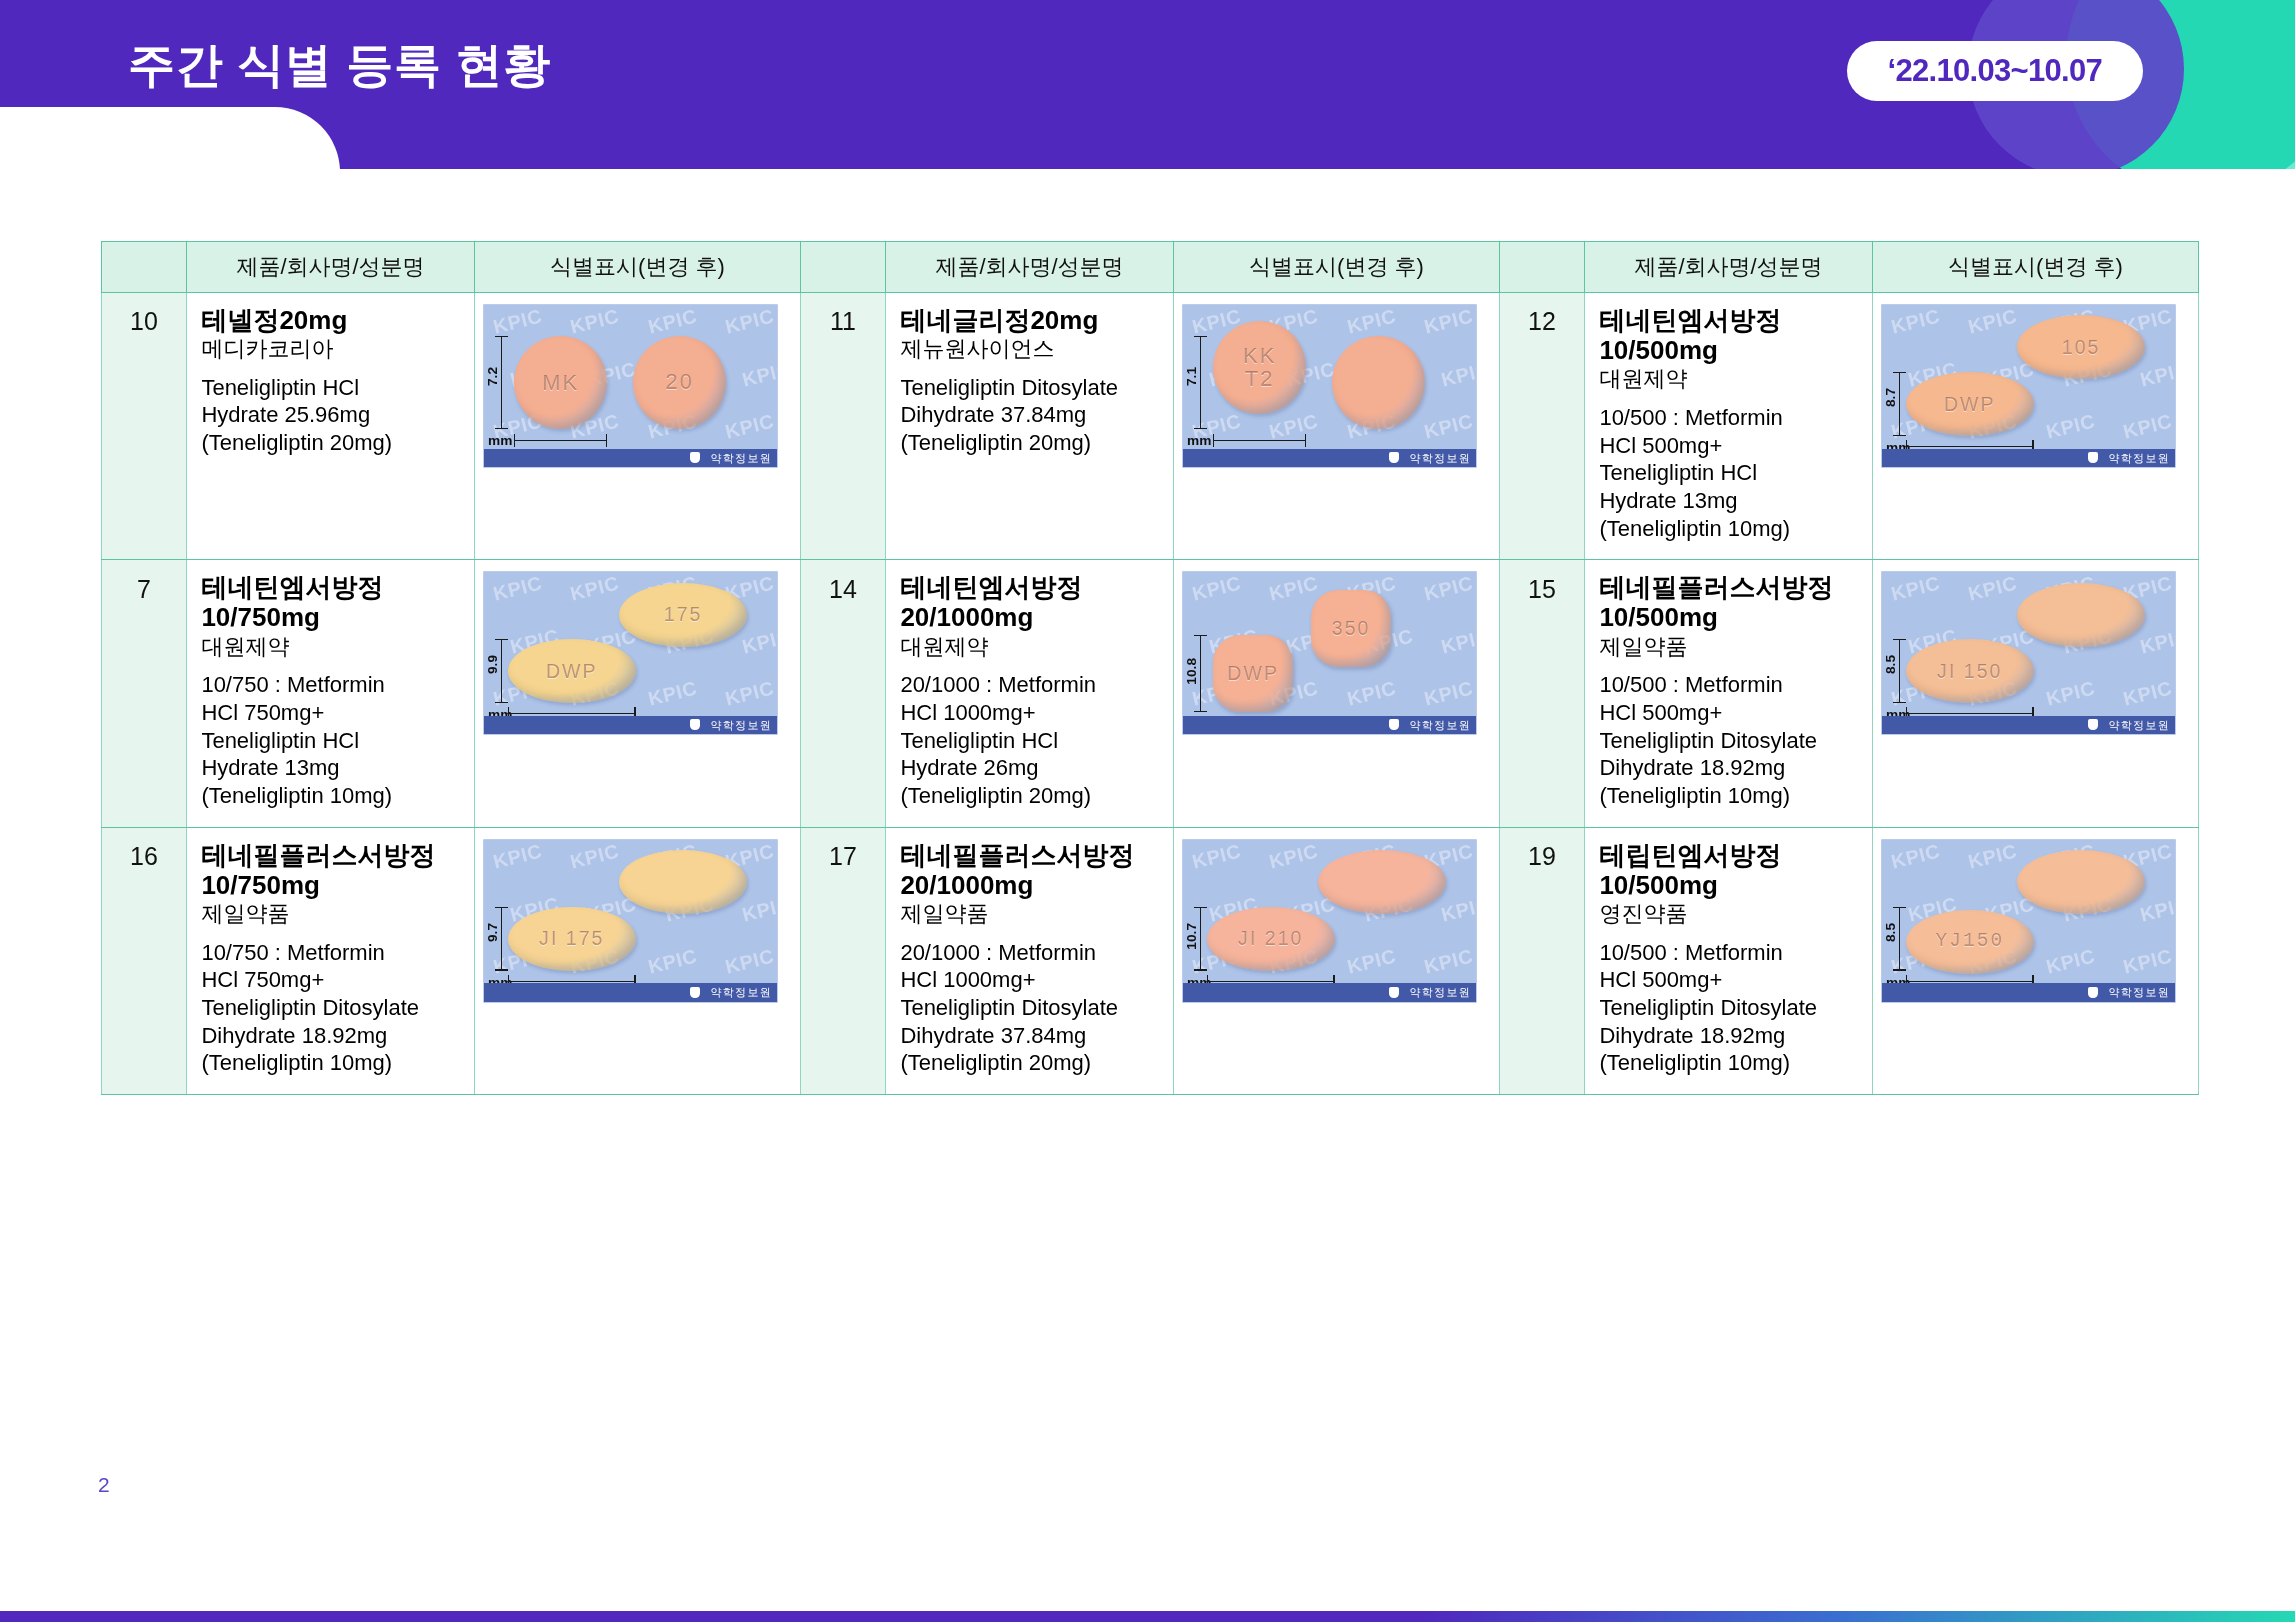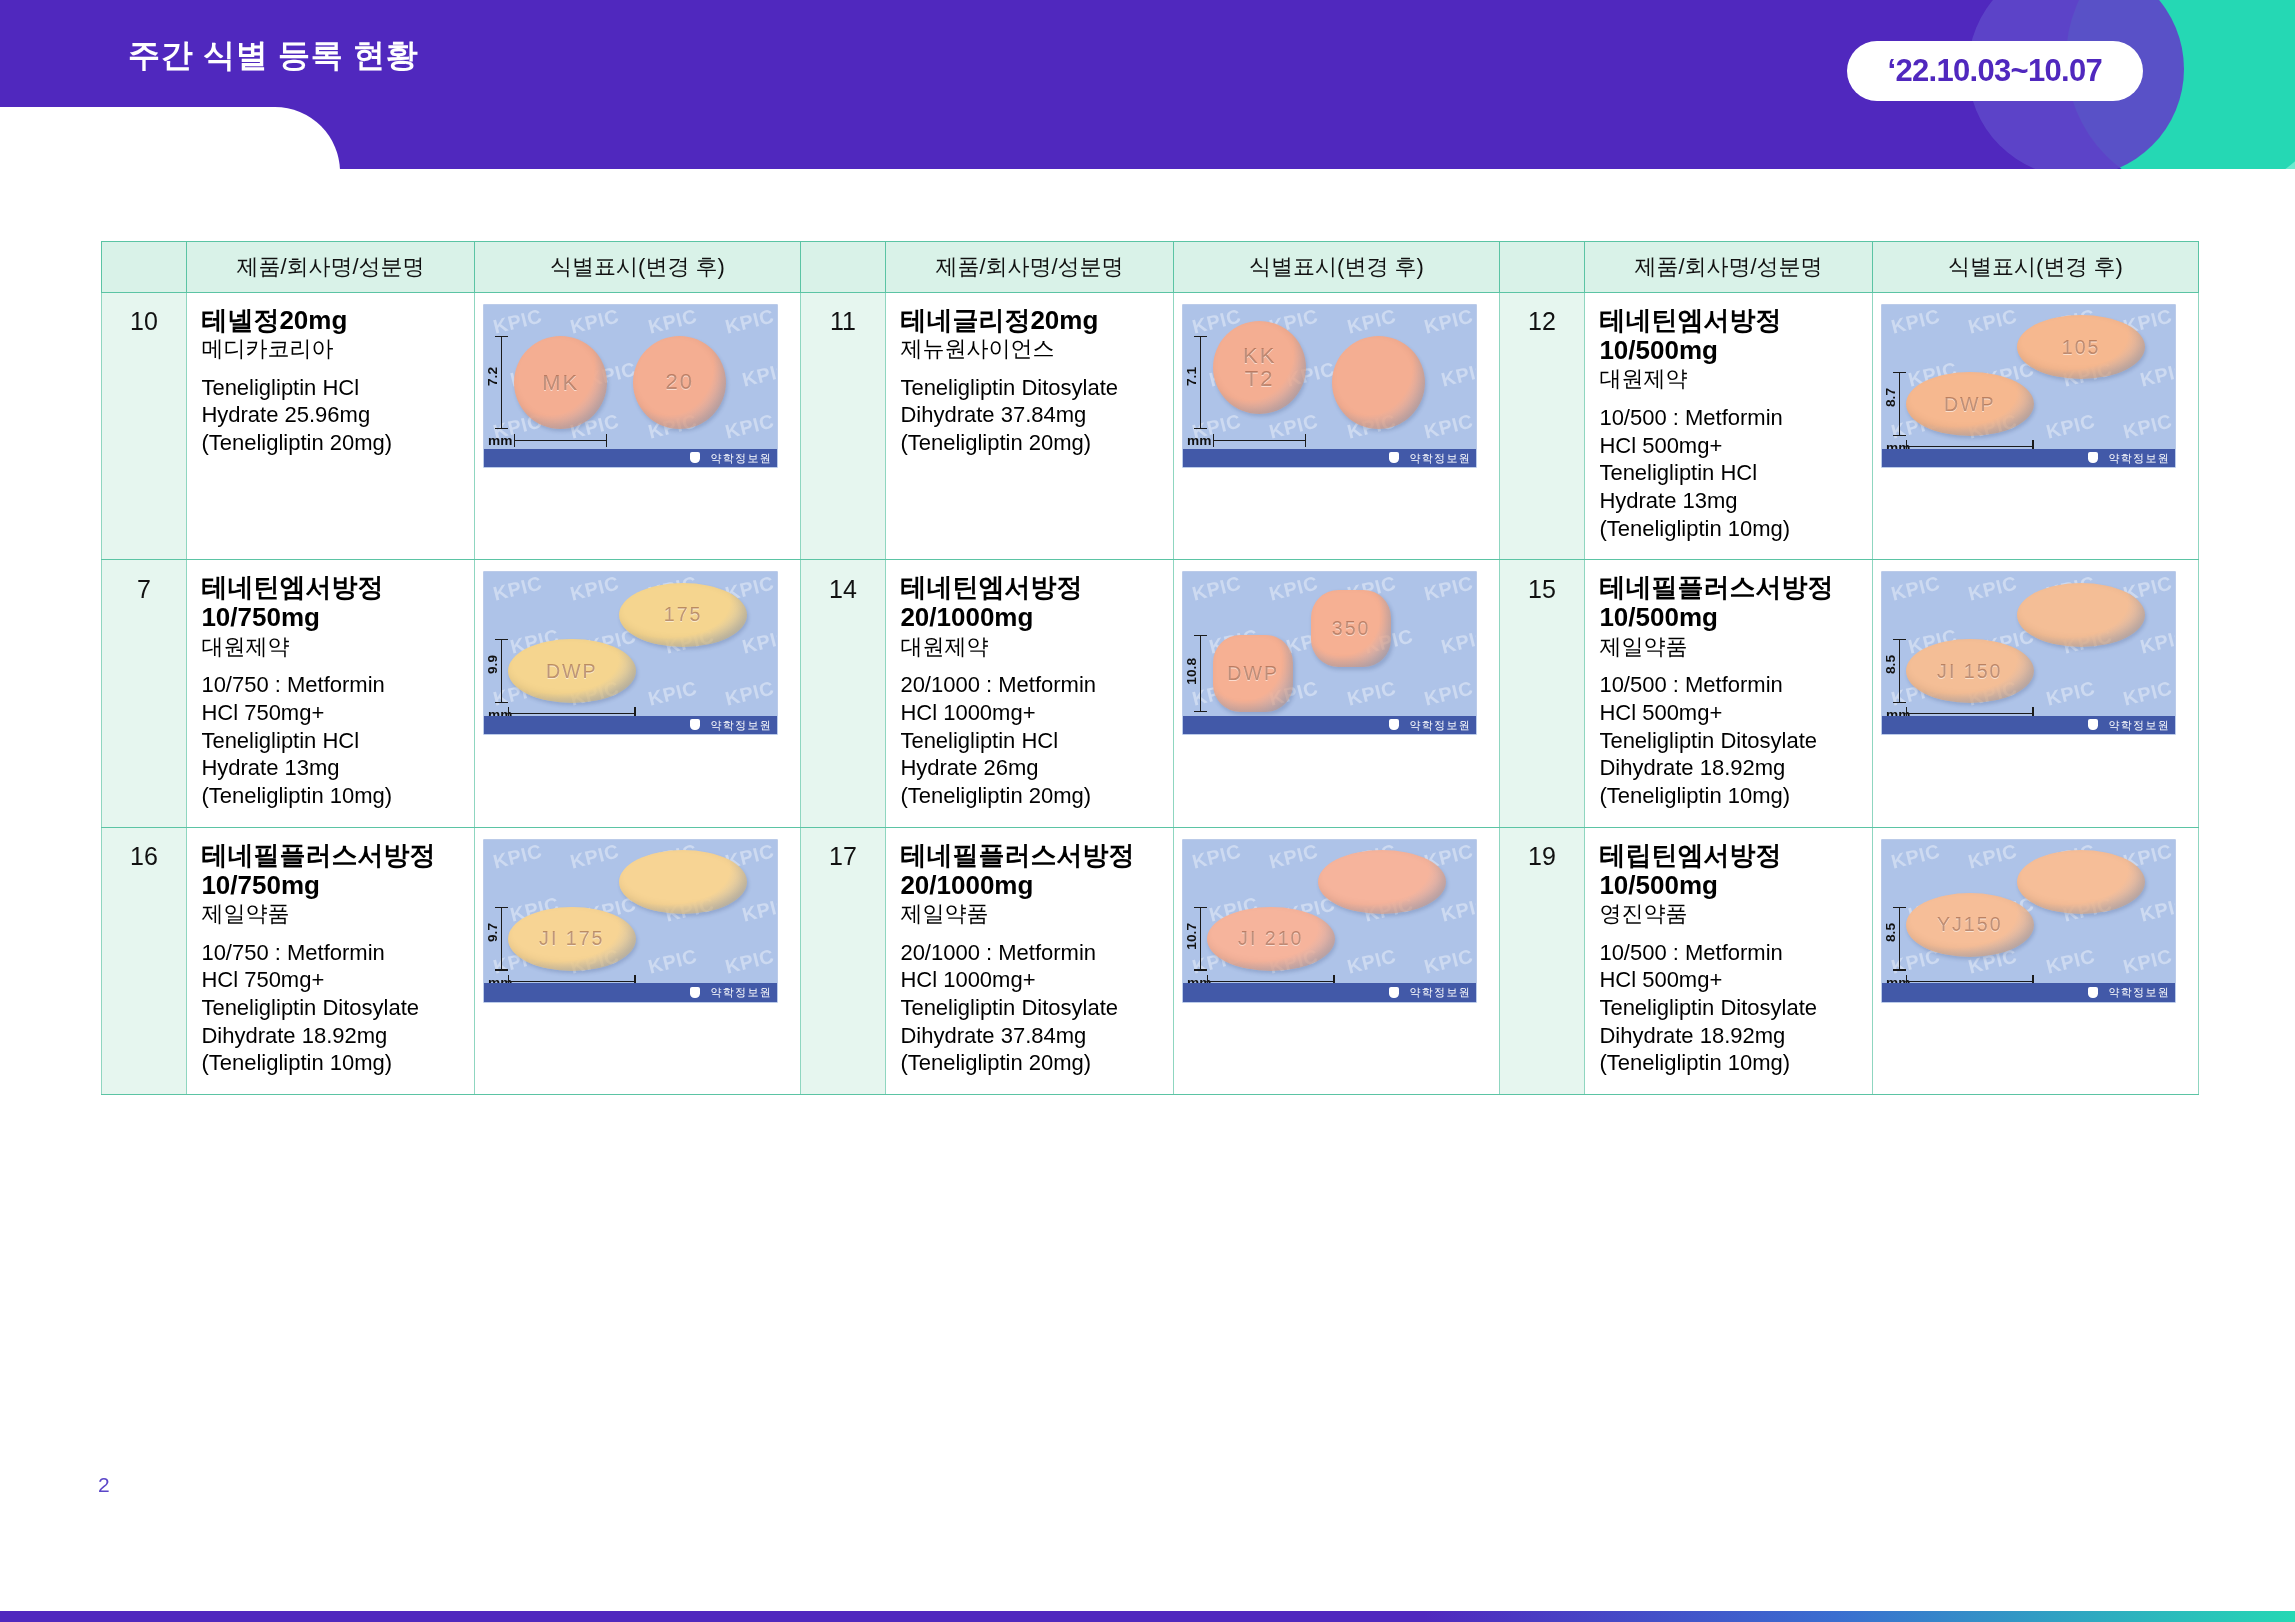"주간 식별 등록 현황" .hdr-title { font-size: 32px -> 47px }
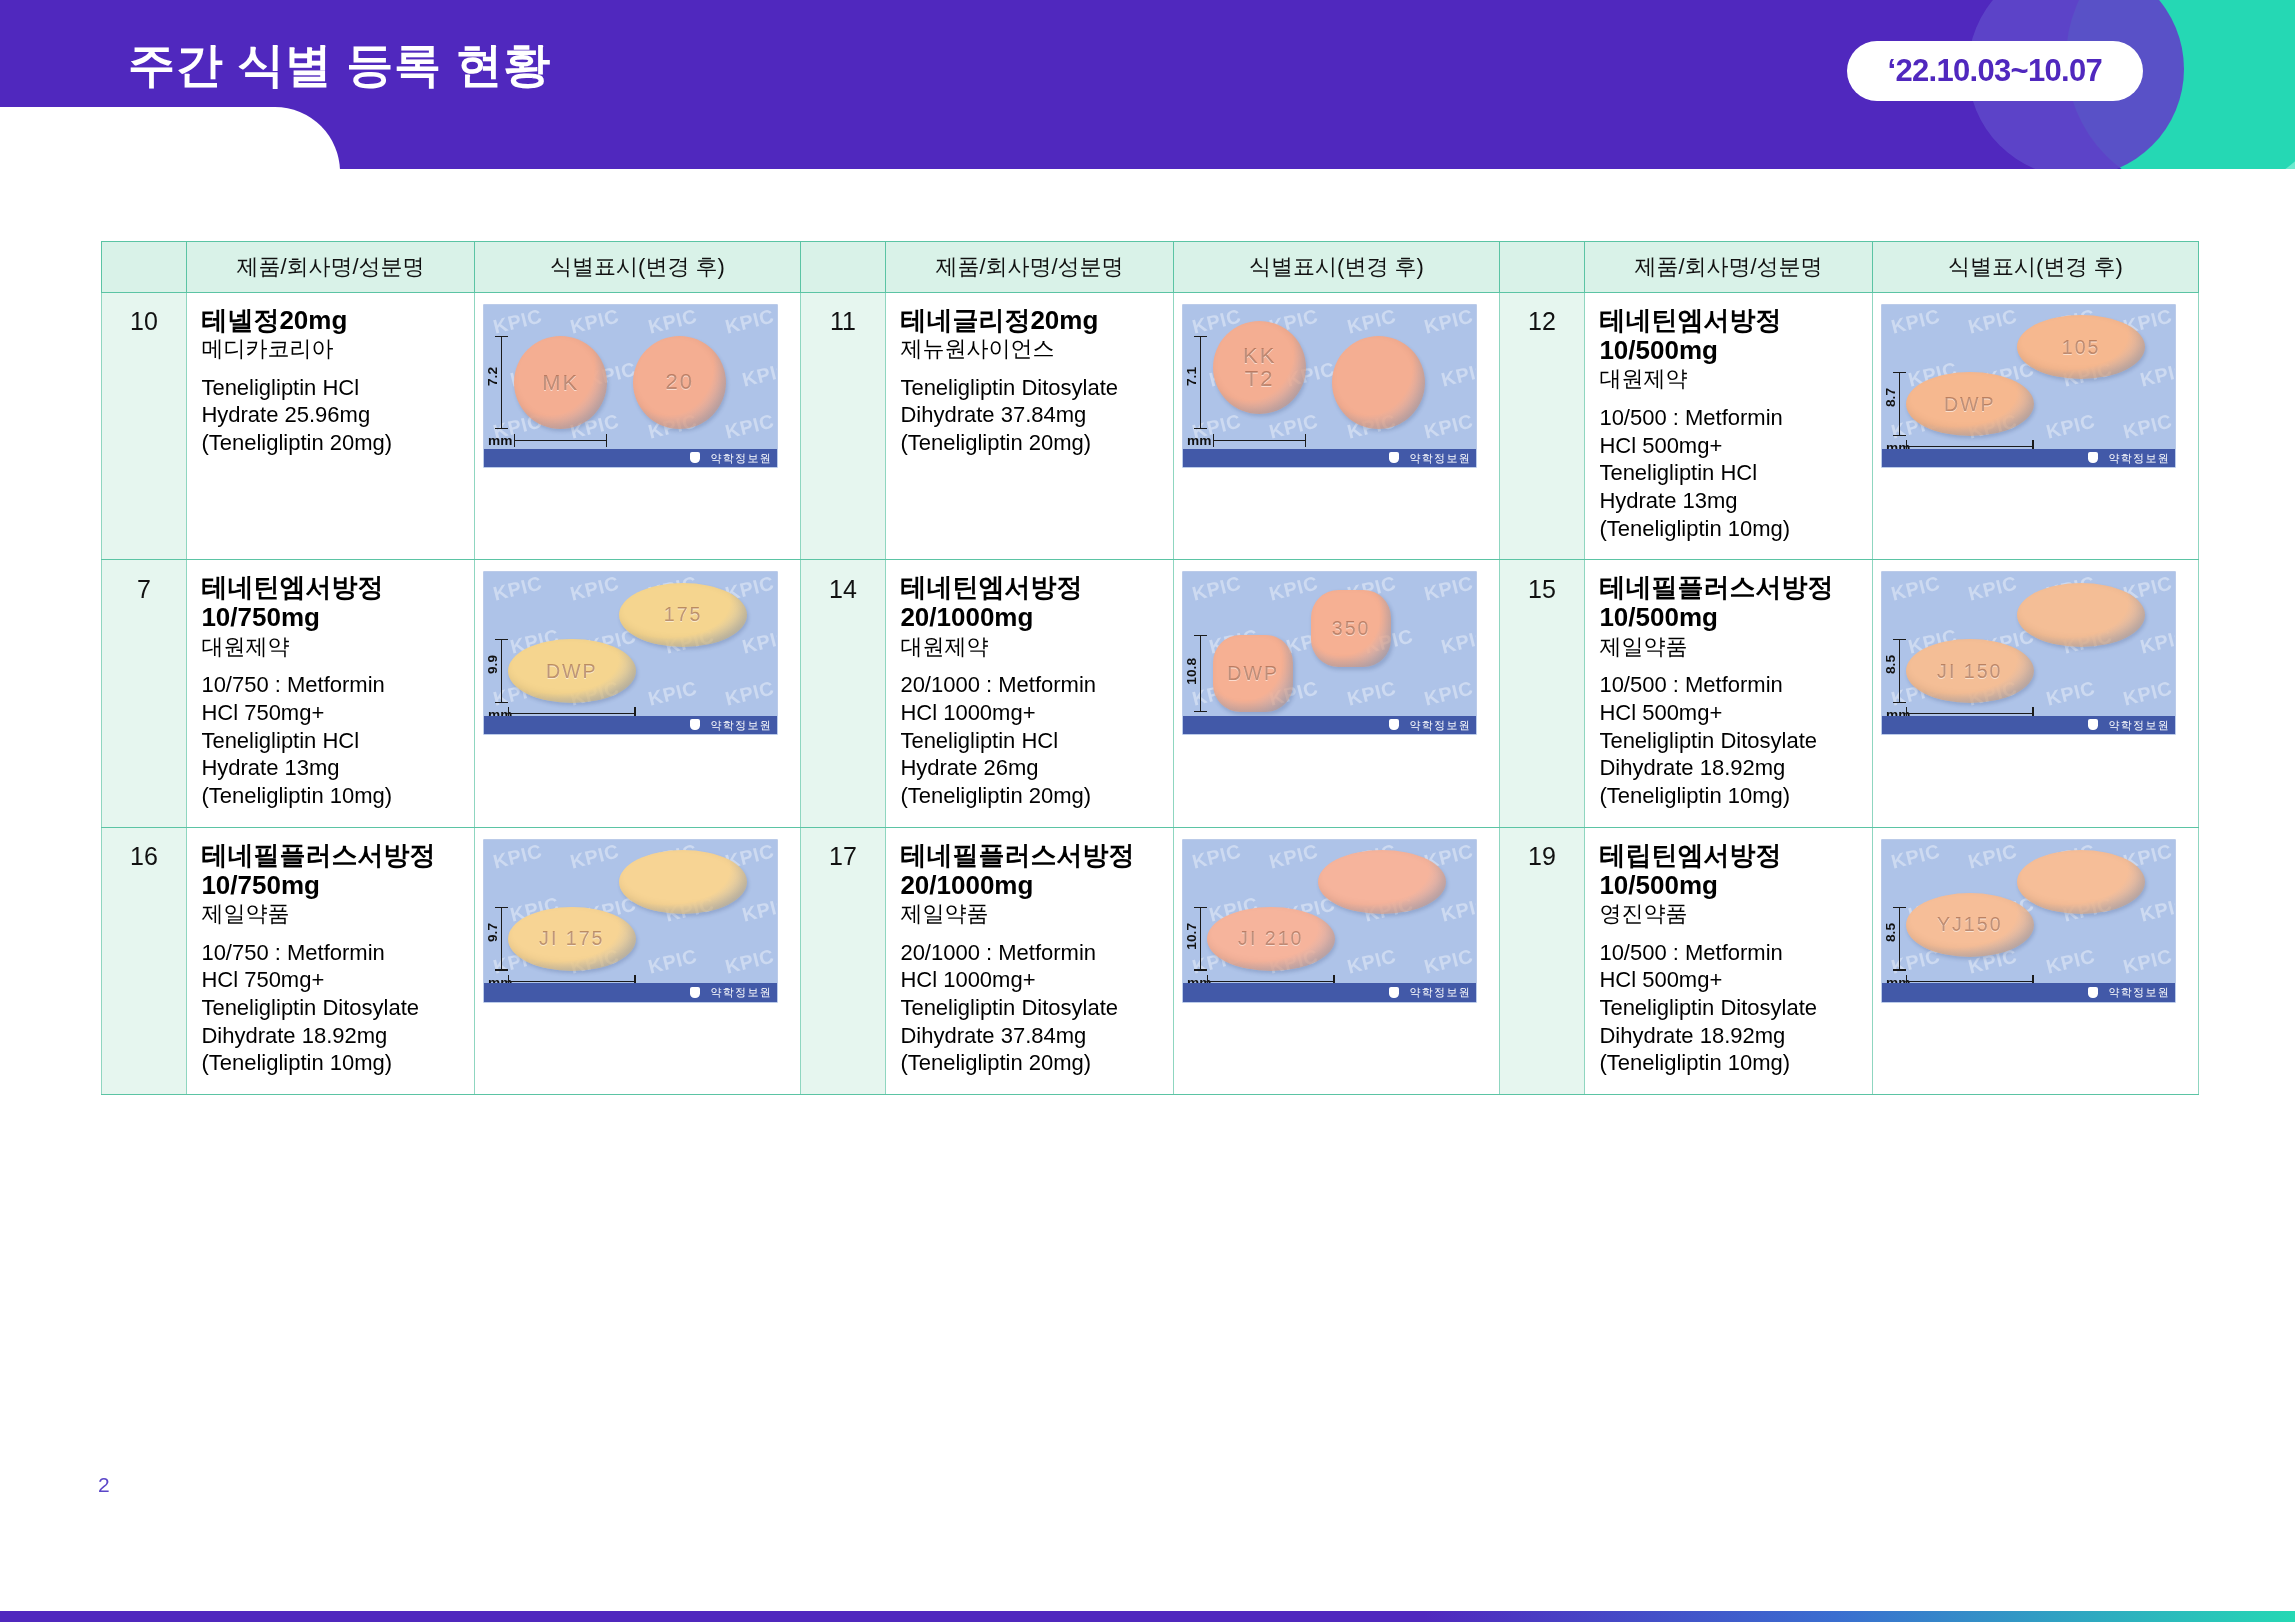"YJ150" div.pill { font-family: none -> Liberation Mono, monospace; top: 53px -> 70px }
